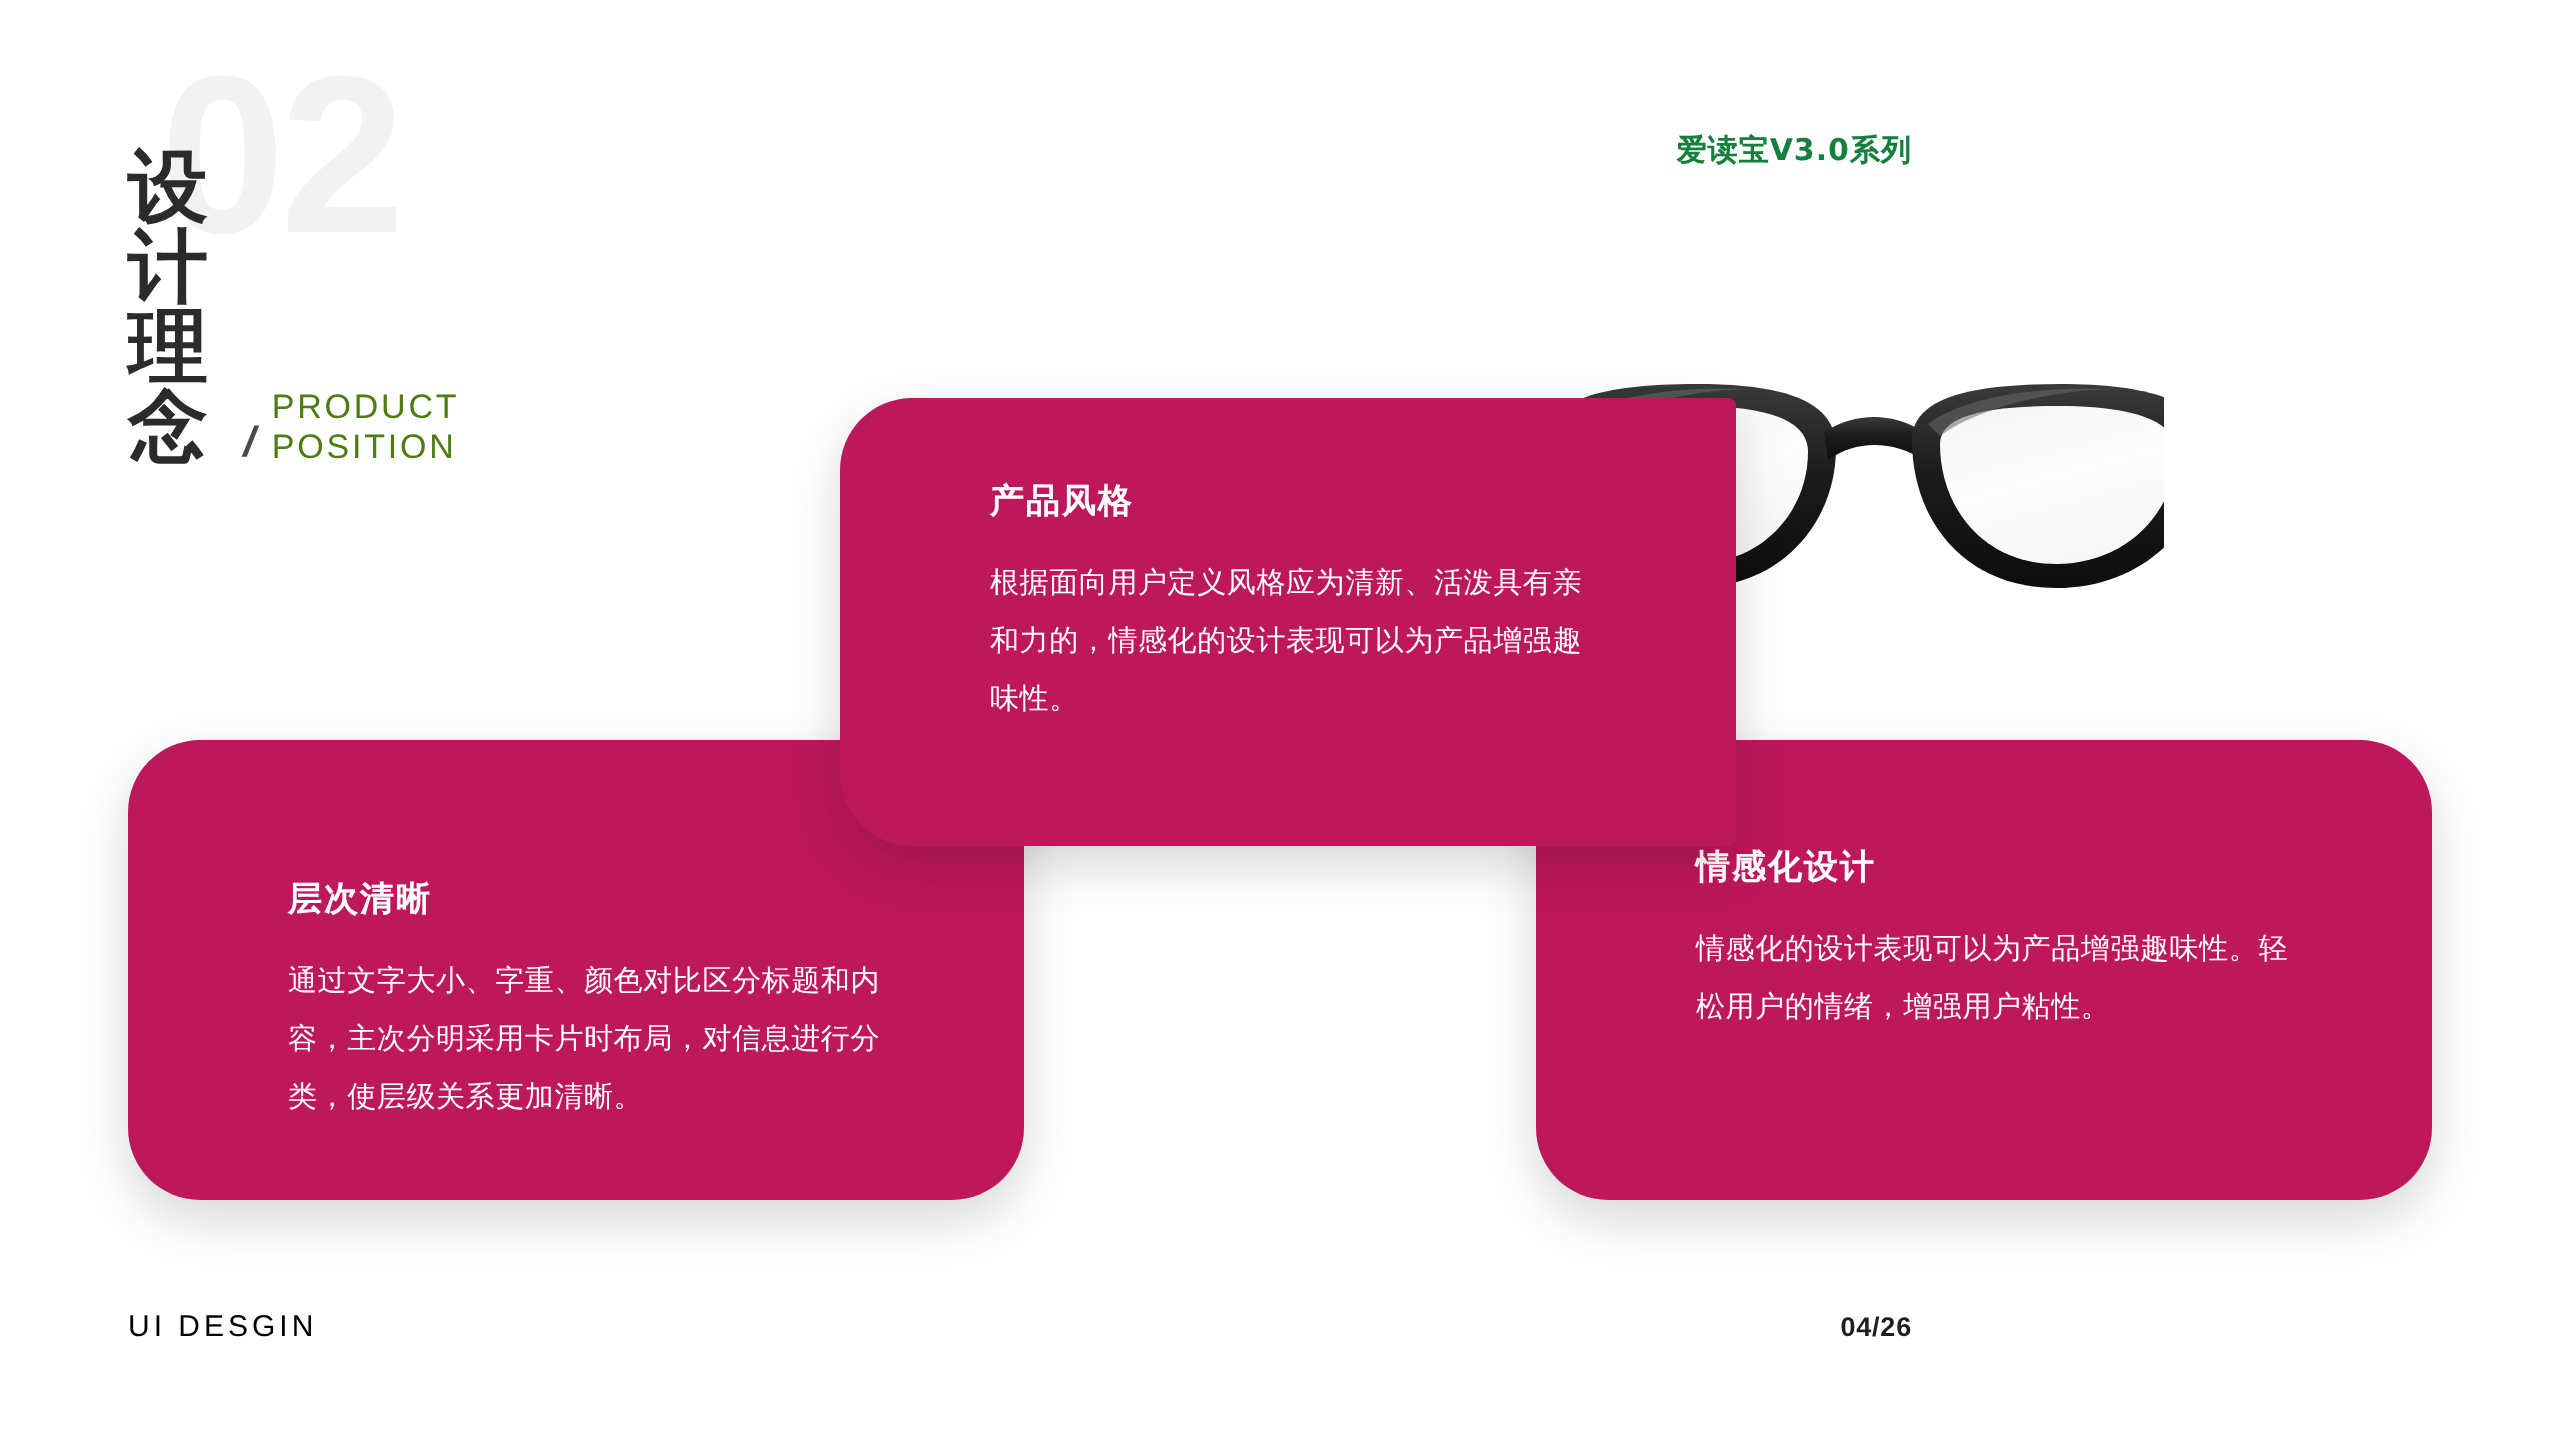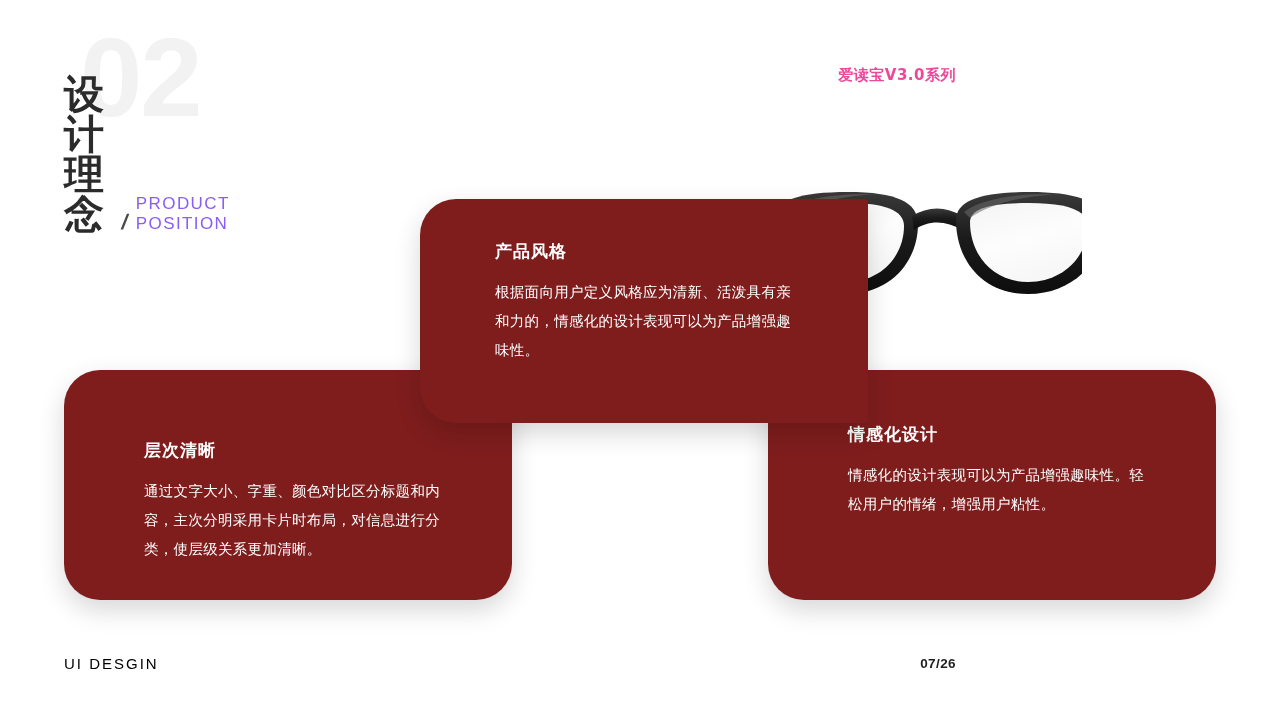"爱读宝V3.0系列" .brand-tag { color: #ec4899 -> #15803d }
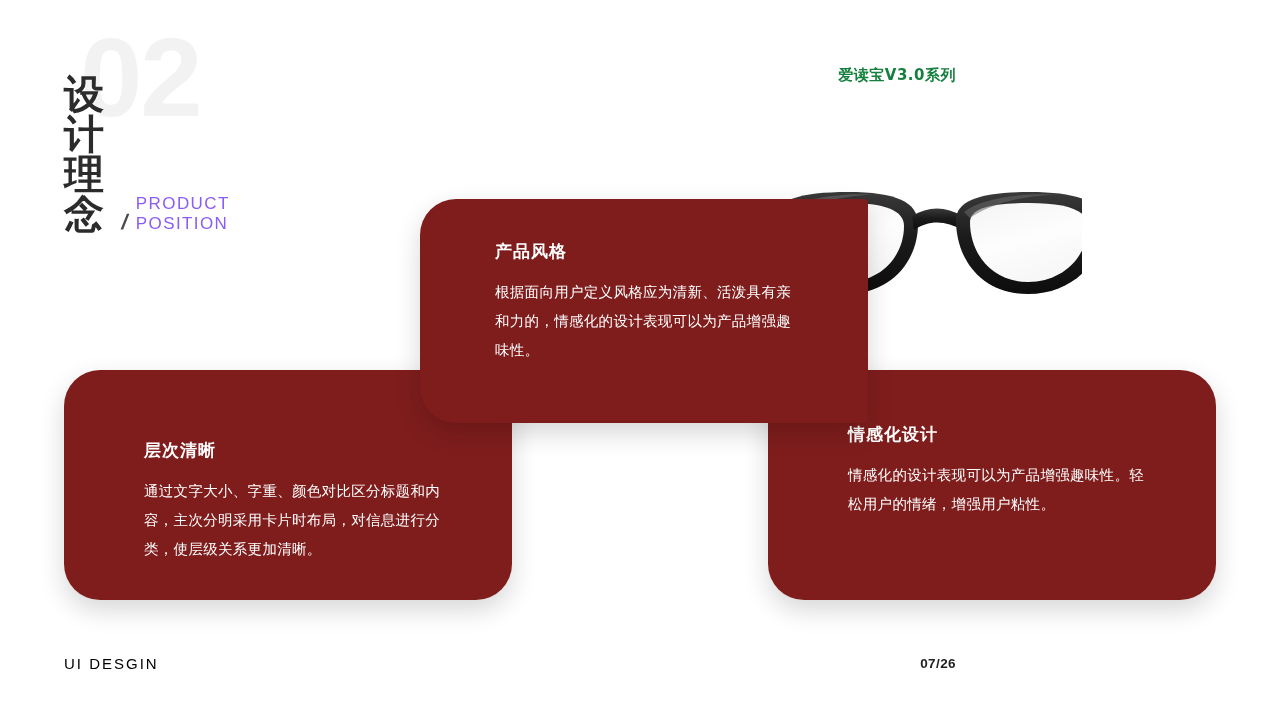"PRODUCT POSITION" .title-en { color: #8b5cf6 -> #4d7c0f }
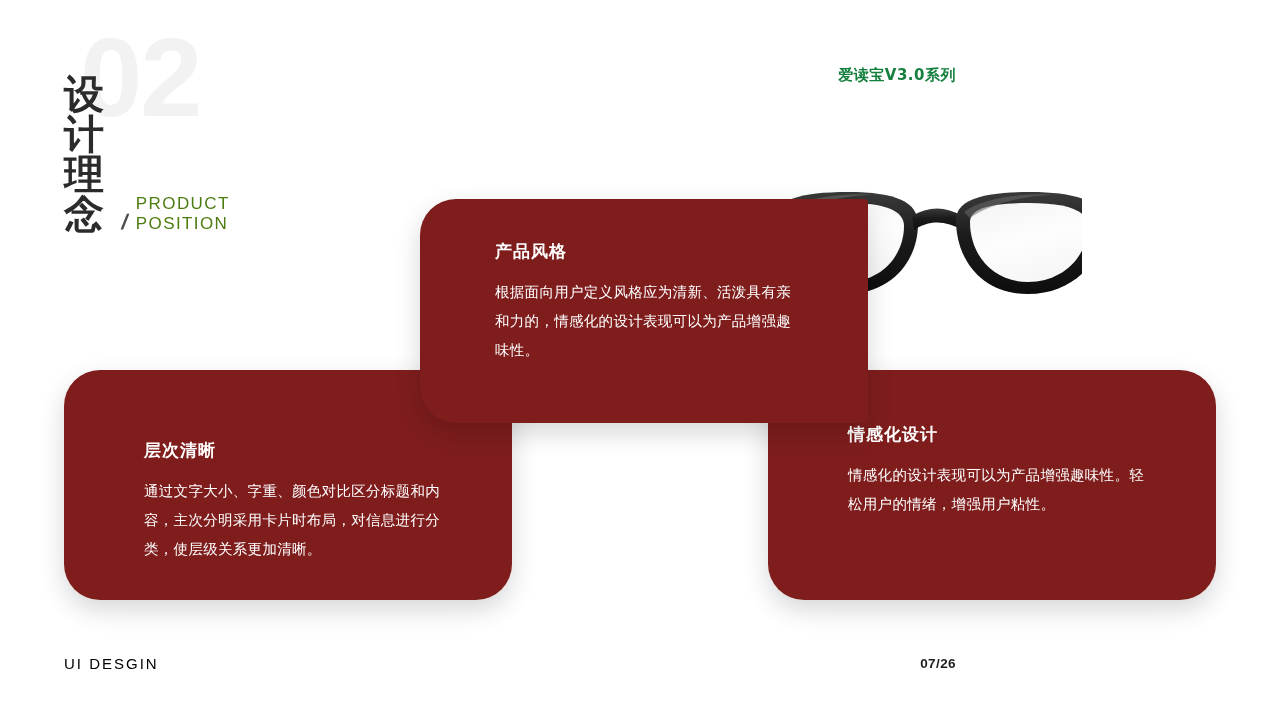"产品风格" .card { background: #7f1d1d -> #be185d }
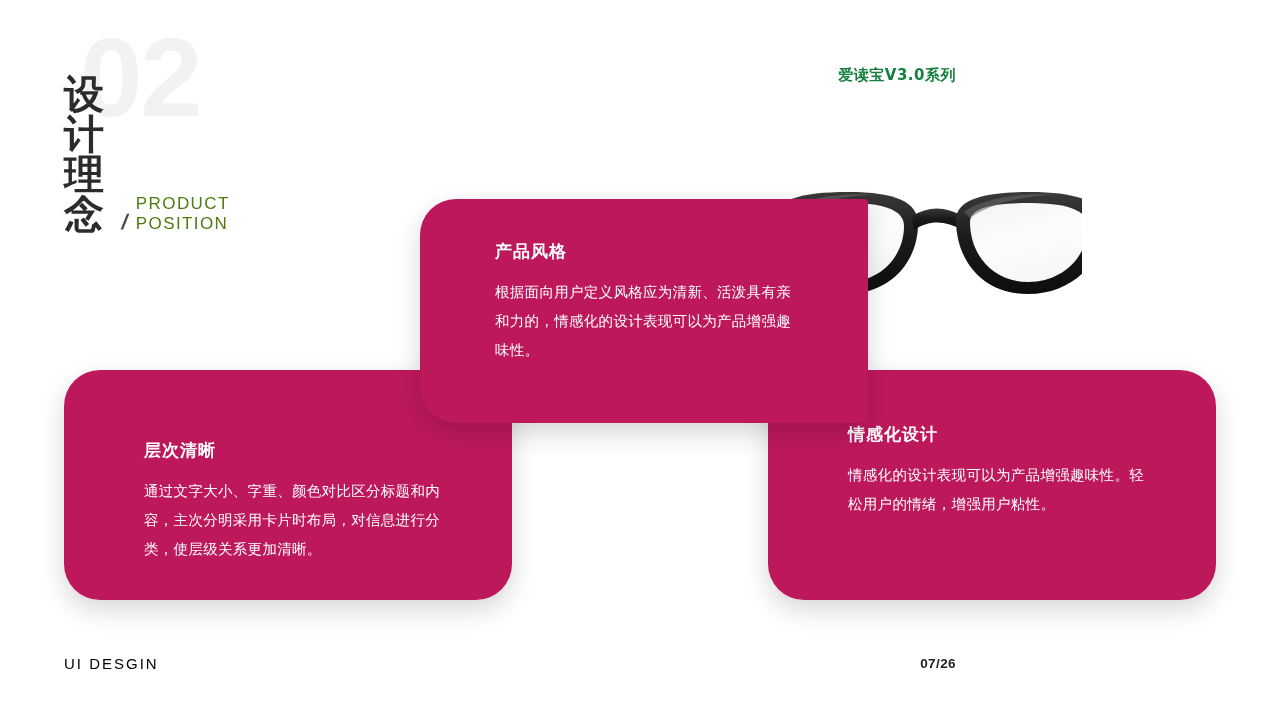"07/26" div.footer-right { text: 07/26 -> 04/26 }
